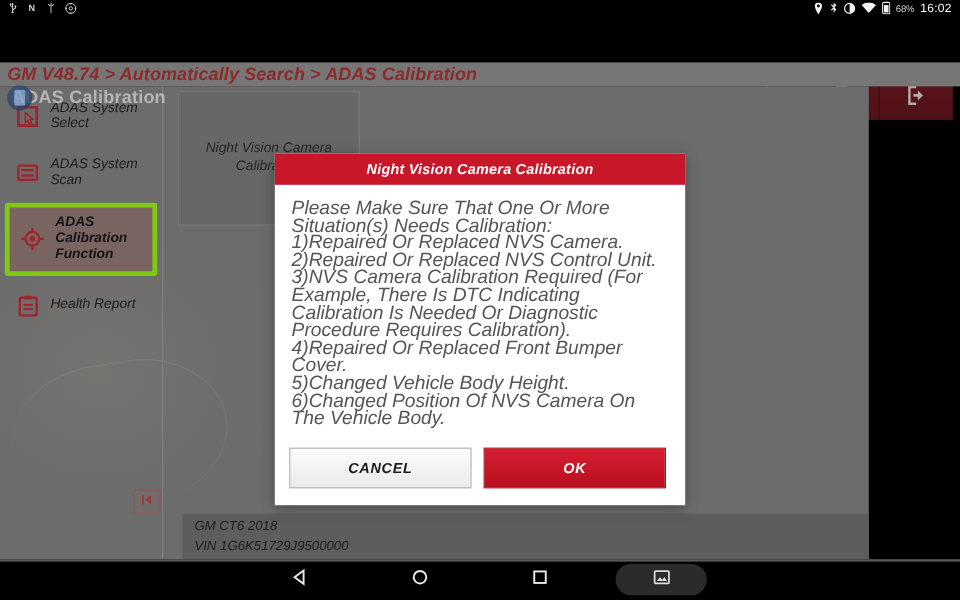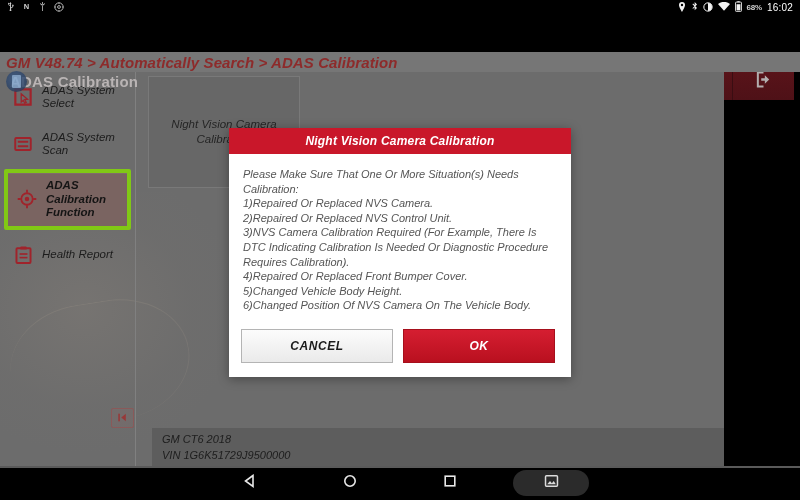"68%" .sb-battpct { font-weight: bold -> none }
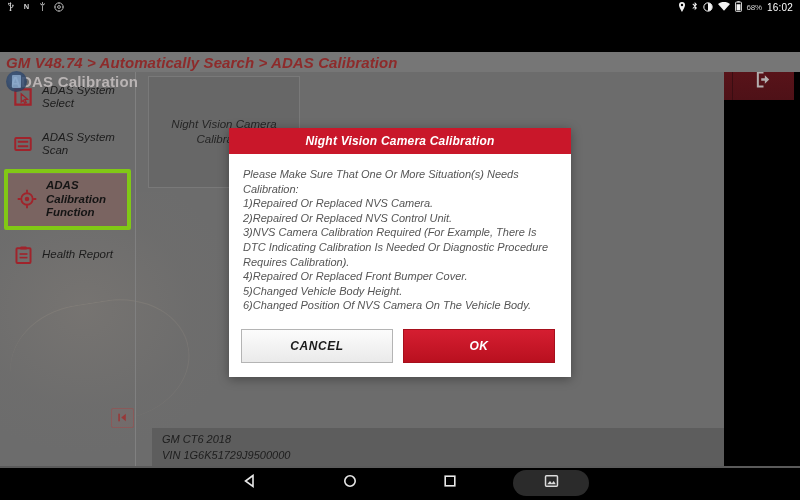"Please Make Sure That One" .dlg-line { font-size: 11px -> 16px }
